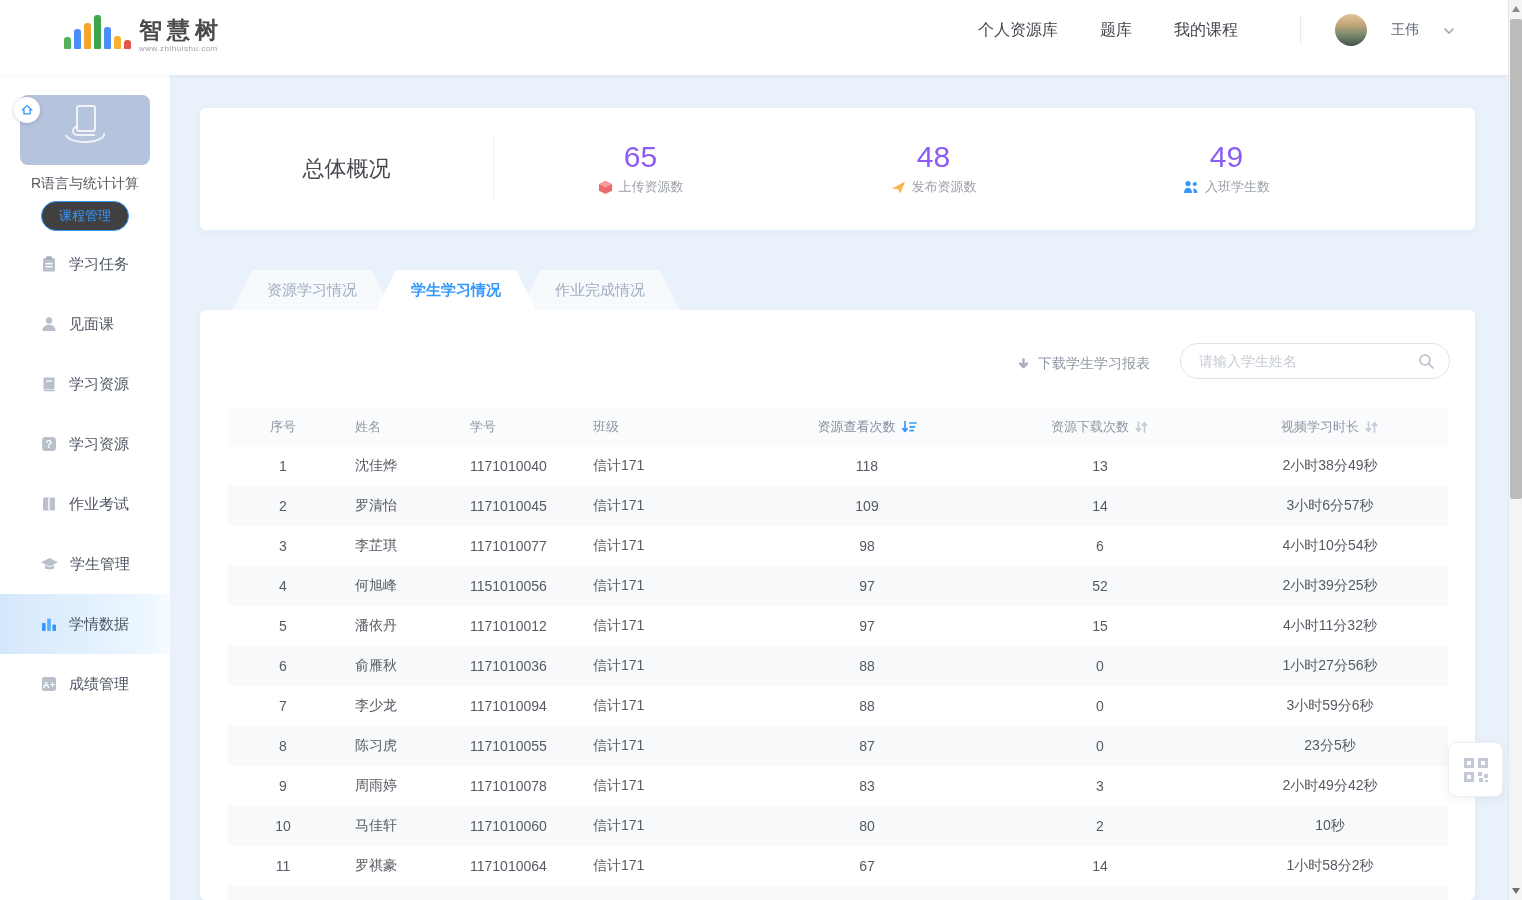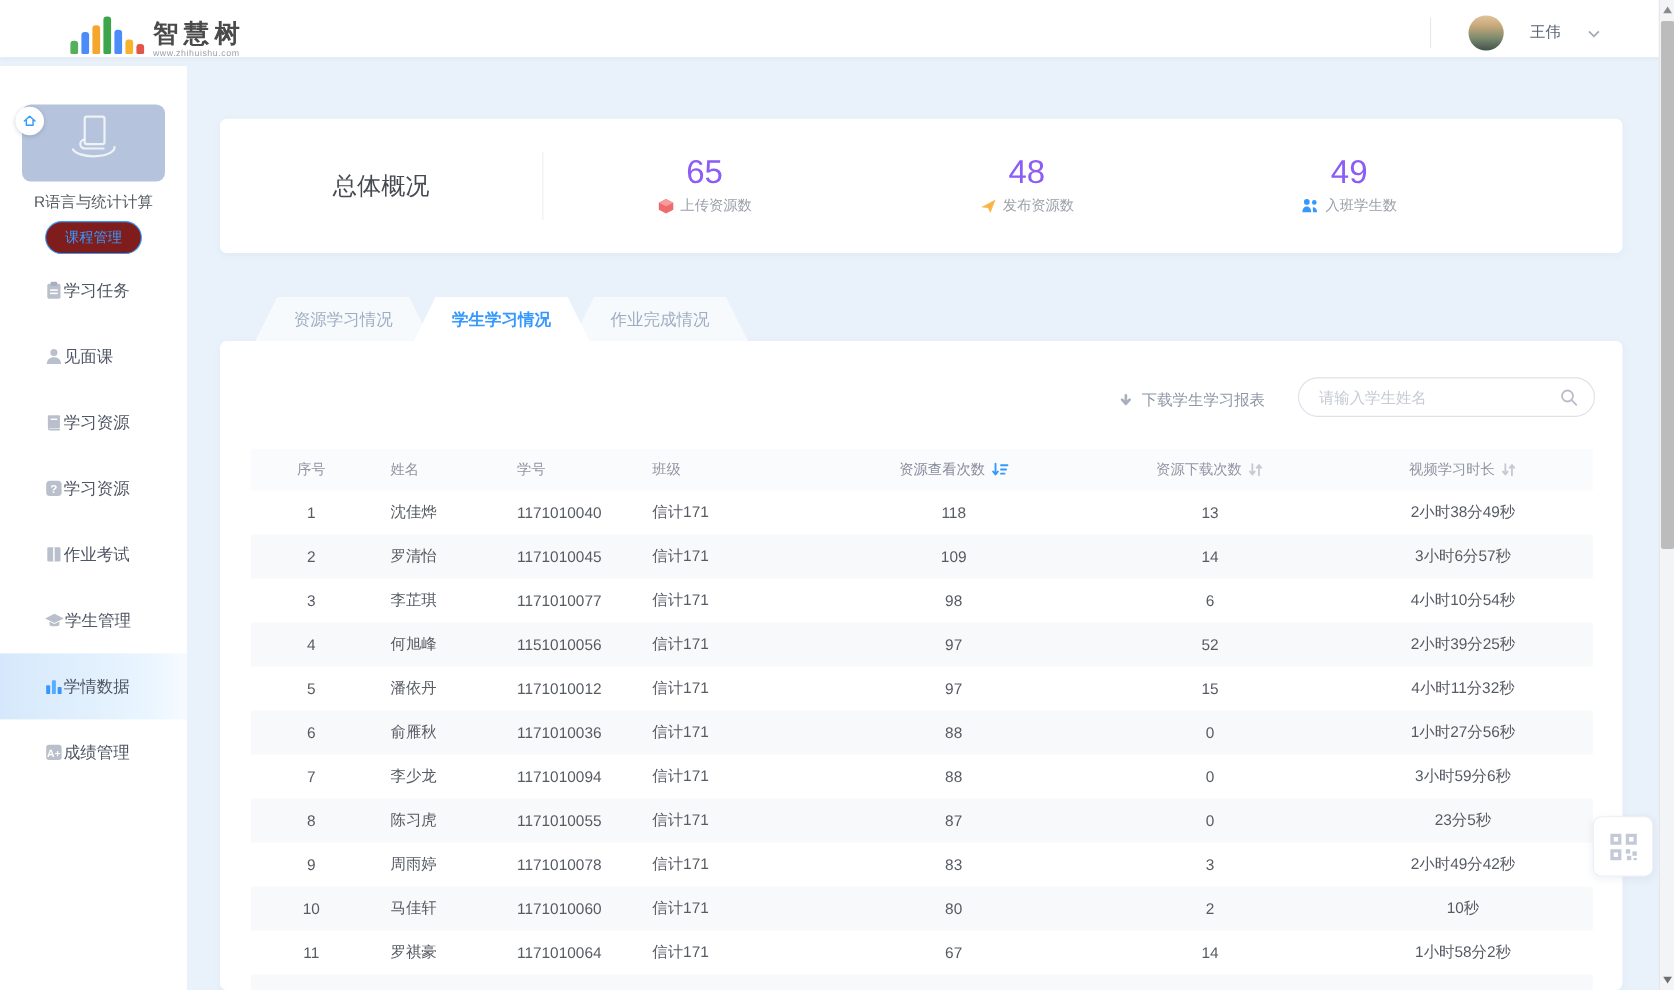"智慧树" .topbar { height: 52px -> 75px }
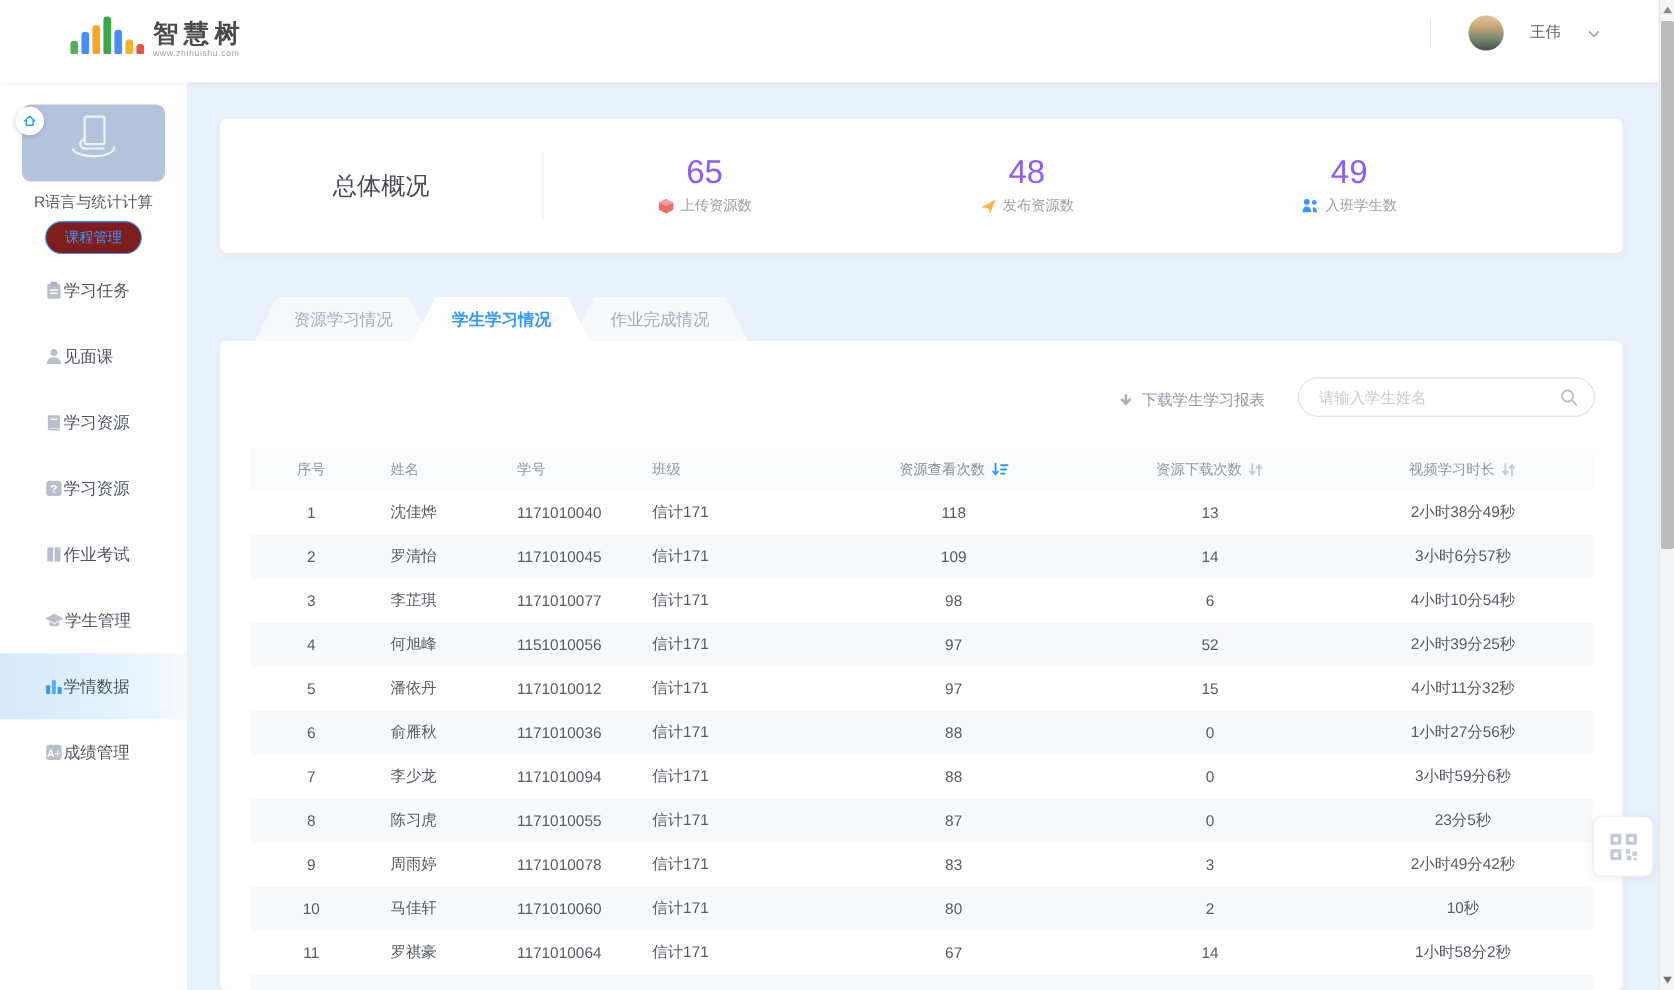"个人资源库" div.nav-links { html: none -> <div> <span>个人资源库</span> <span>题库</span> <span>我的课程</span> </div> }
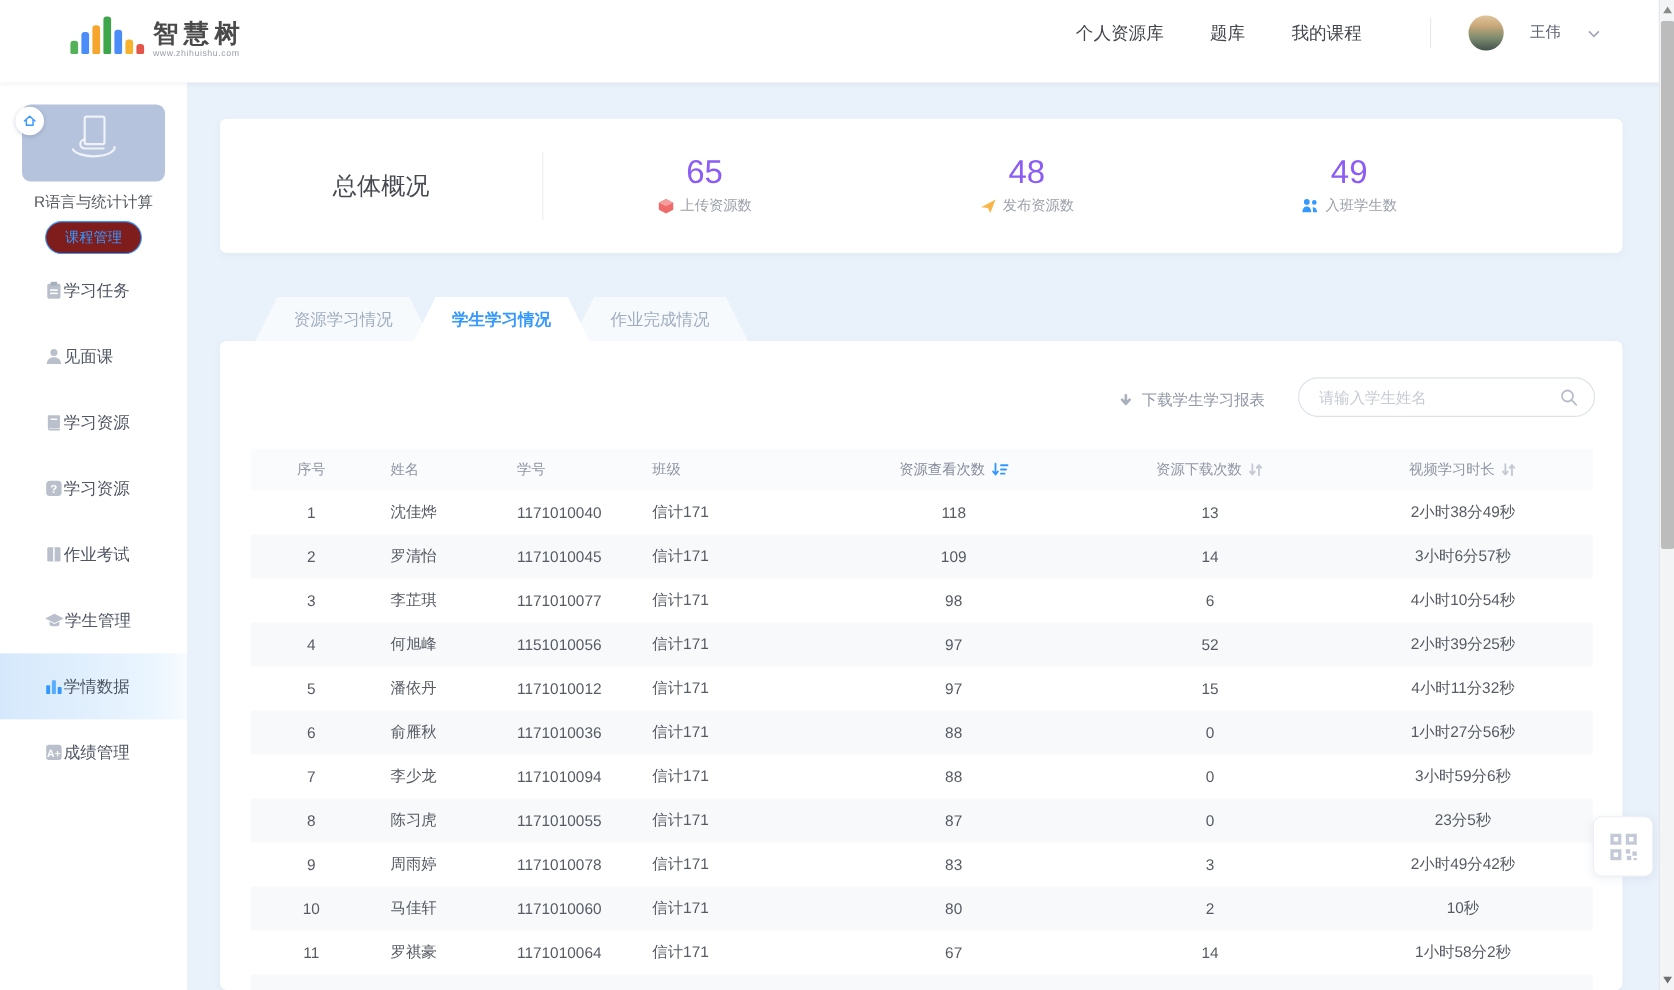"课程管理" .manage-pill { background: #7f1d1d -> #404040 }
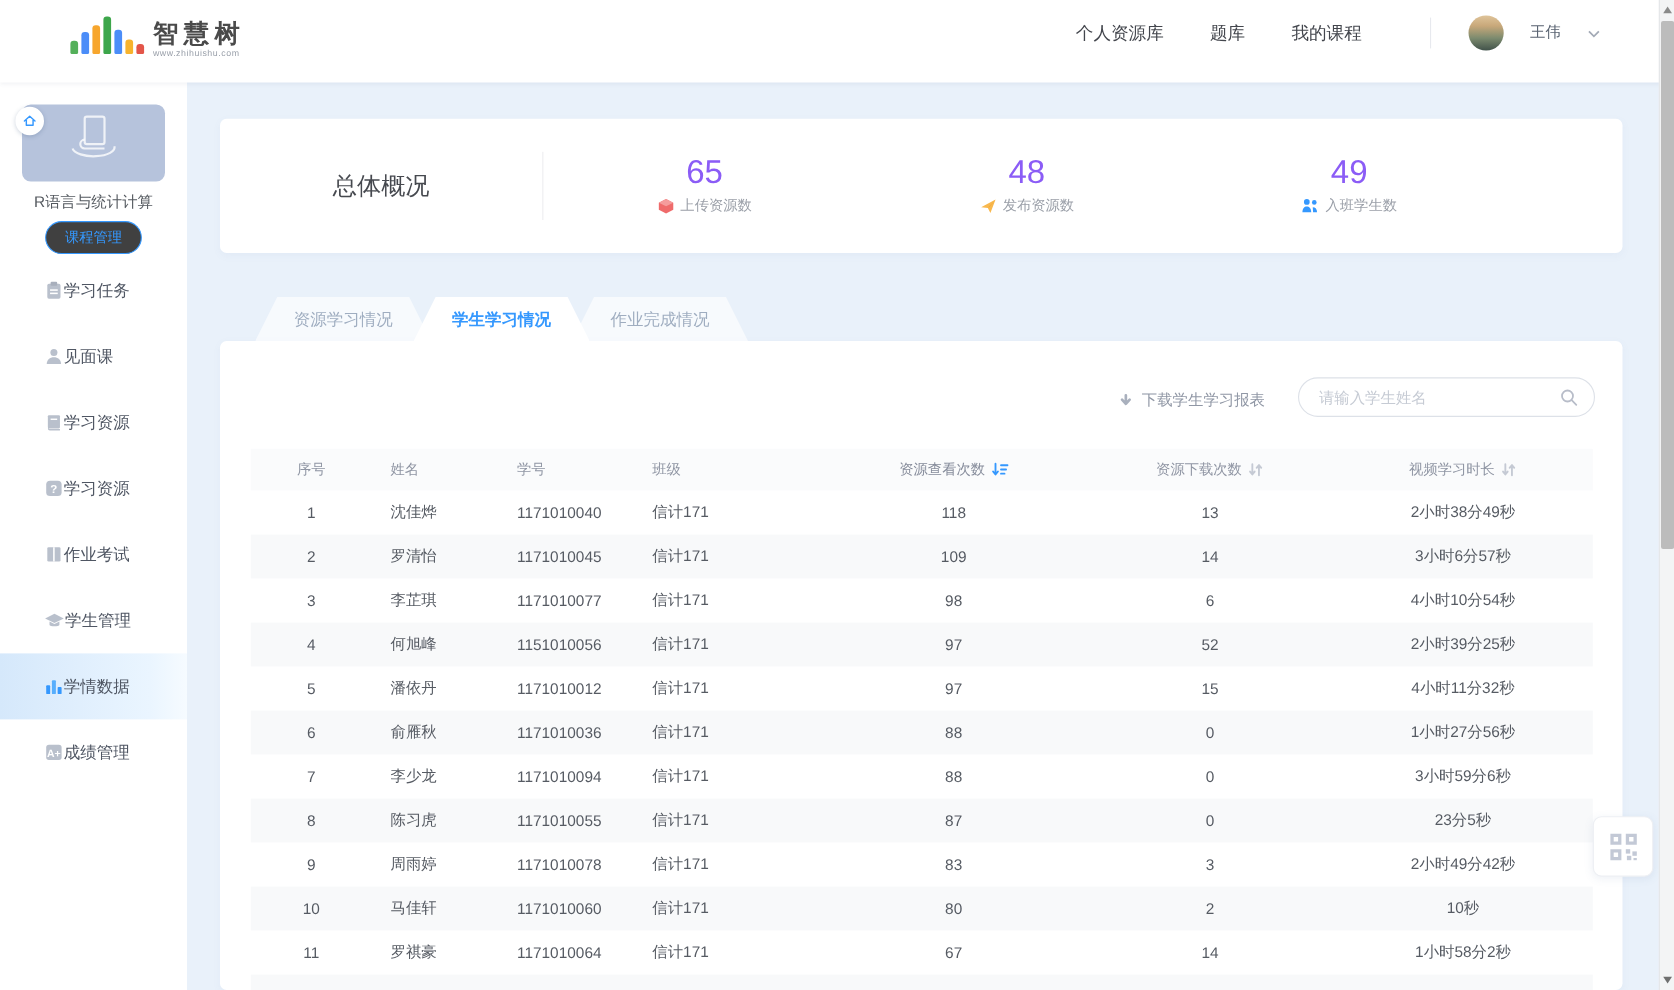"学习任务" .menu-item { gap: 0 -> 11px }
